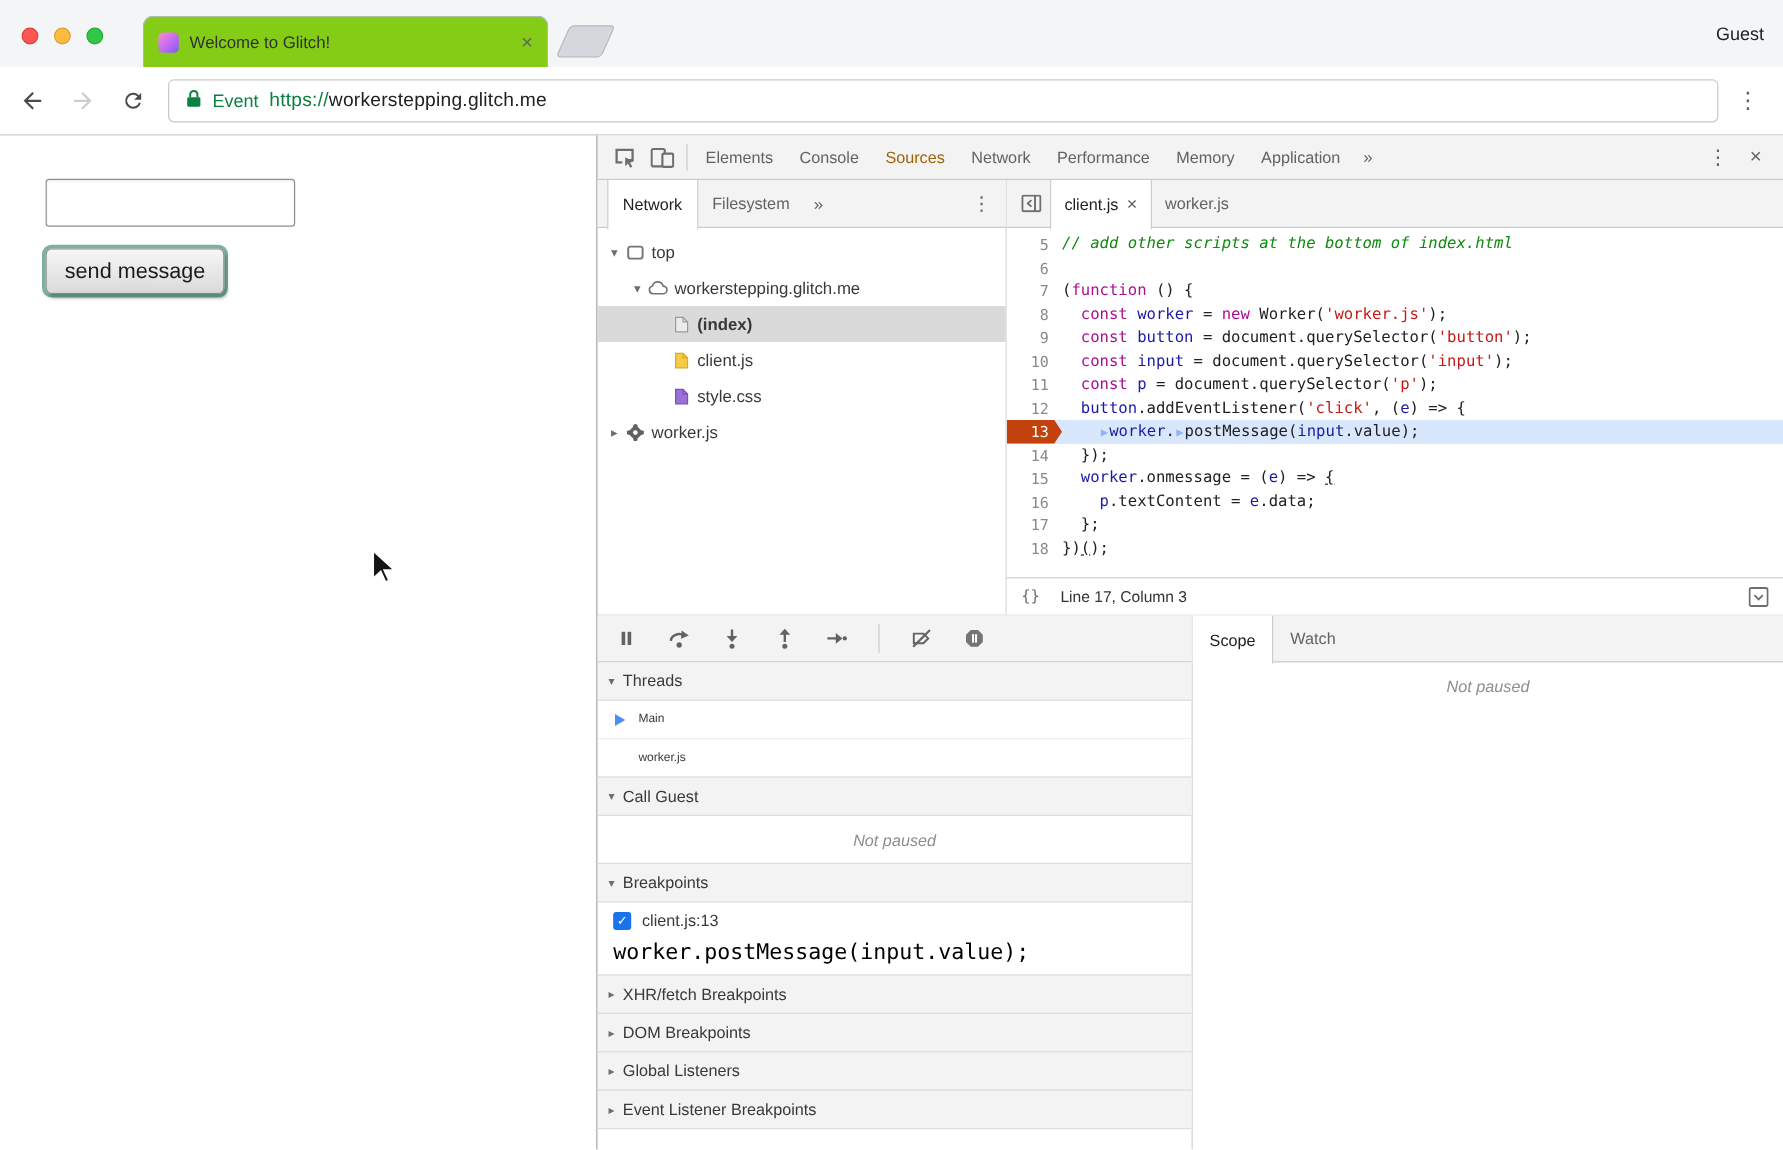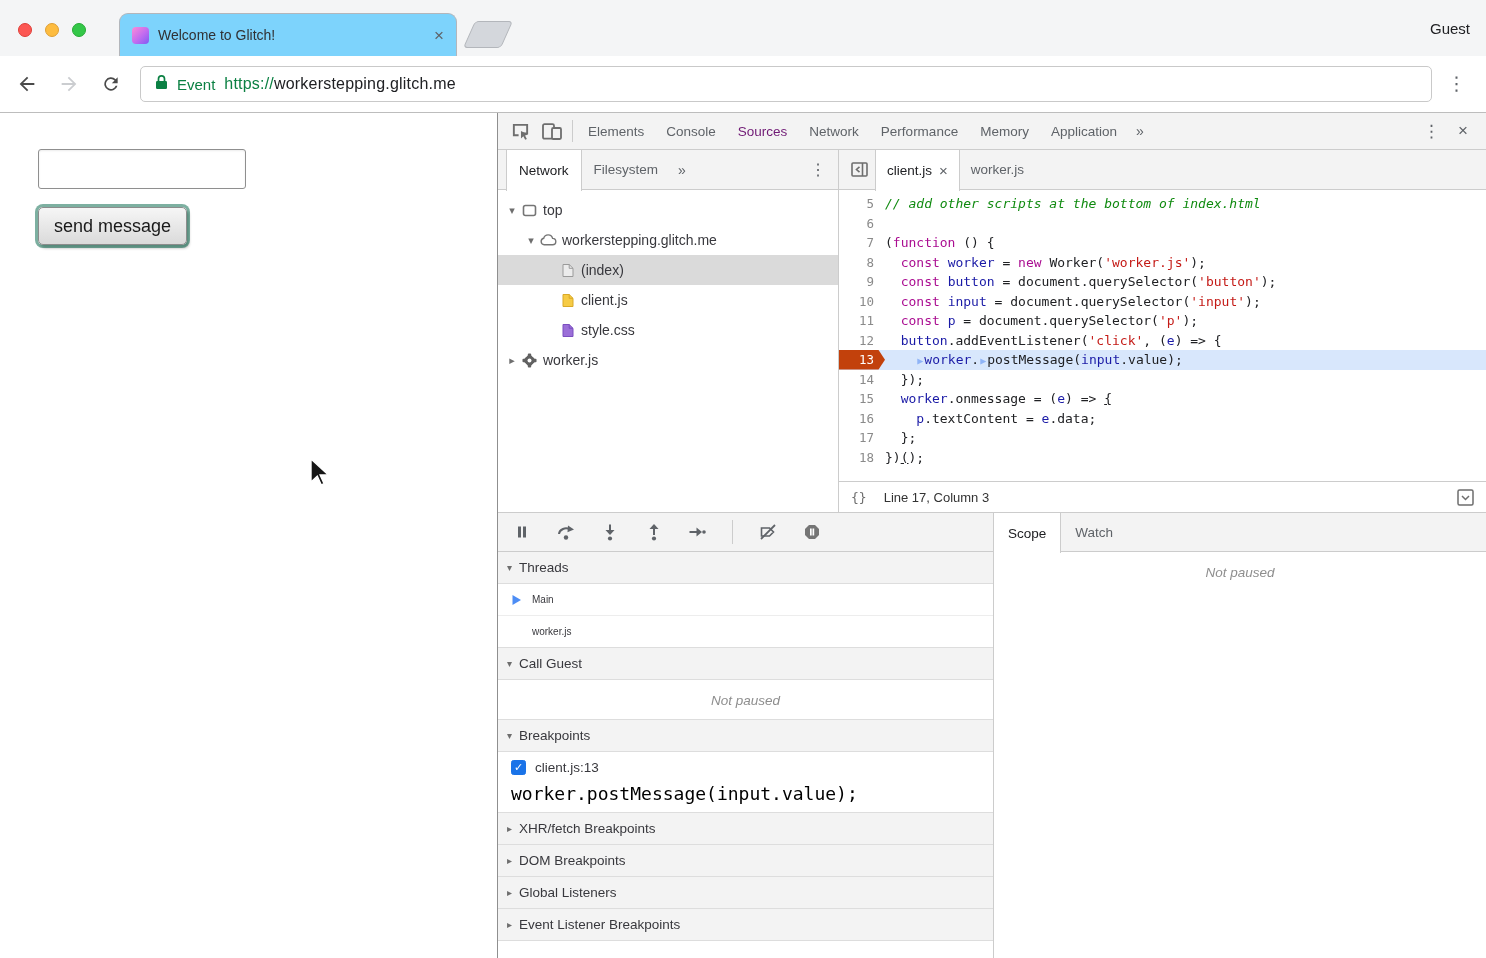"Welcome to Glitch!" .tab { background: #7dd3fc -> #84cc16 }
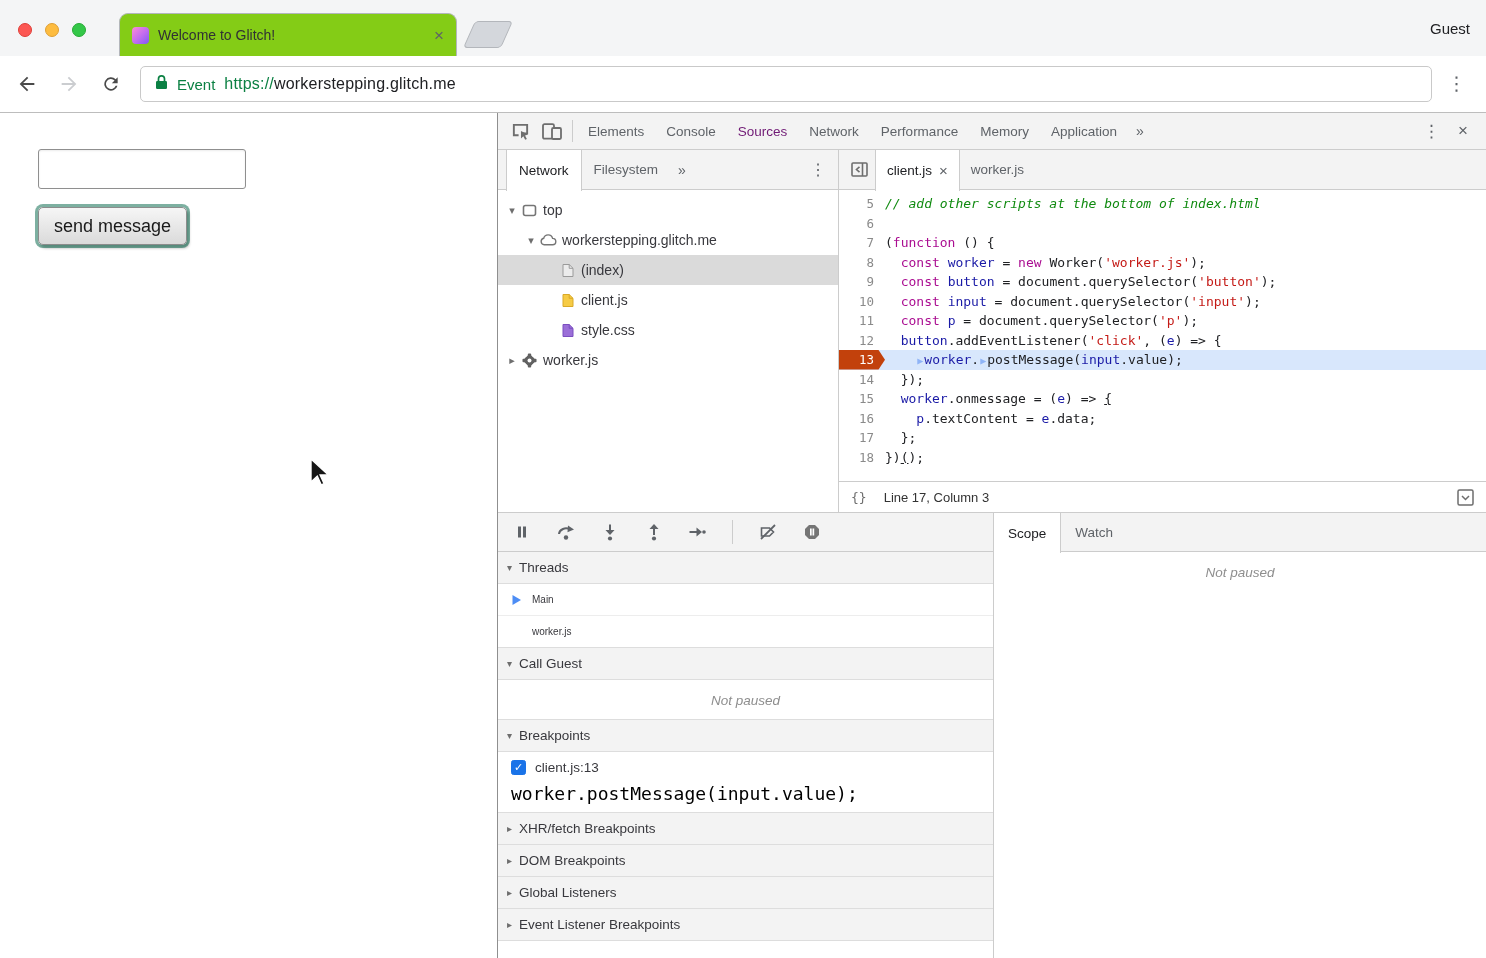"Sources" .dt-tab.active { color: #701a75 -> #a16207 }
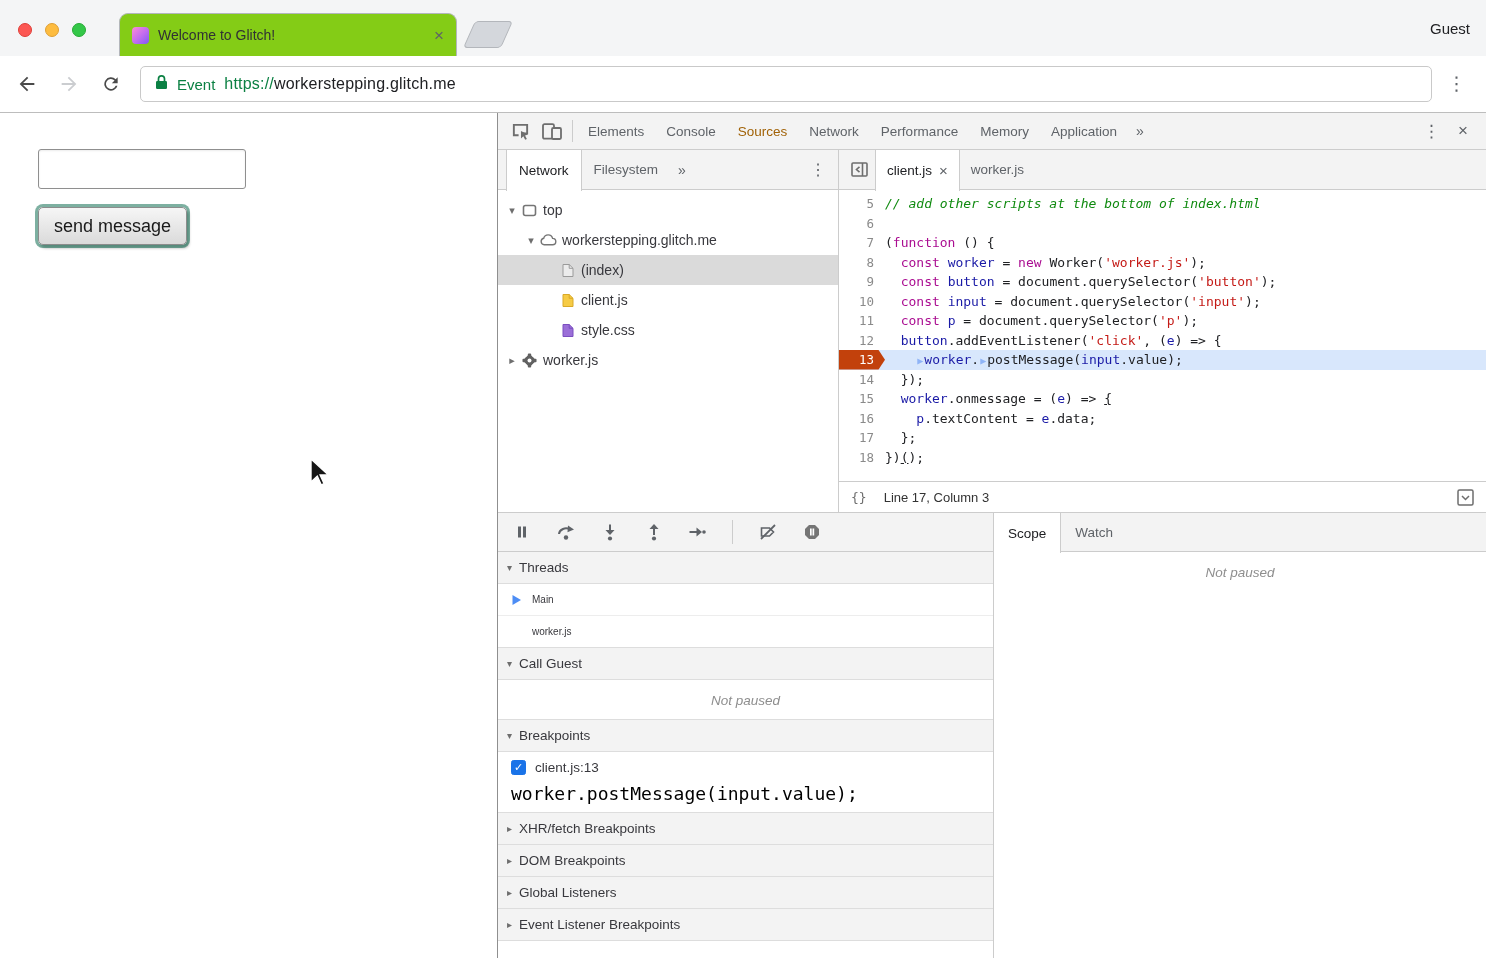"(index)" .tree-row.selected { font-weight: none -> bold }
